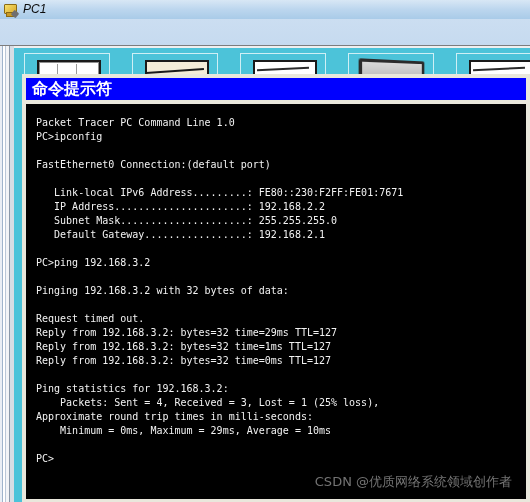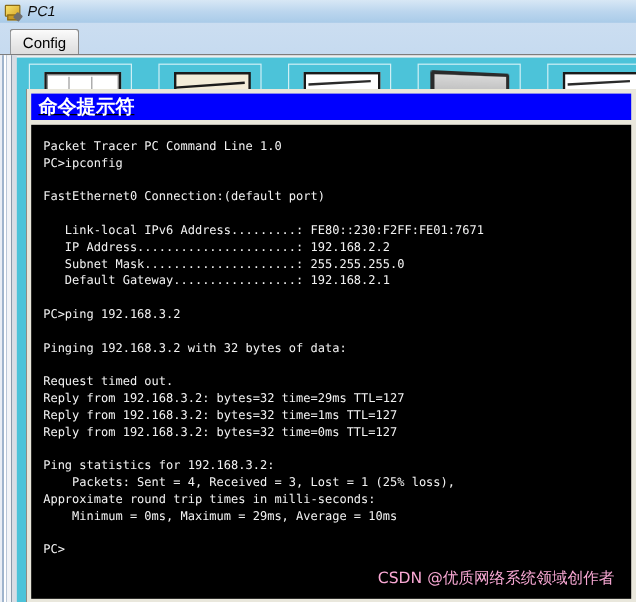"Config" div.tab { html: <div>Config</div> -> none }
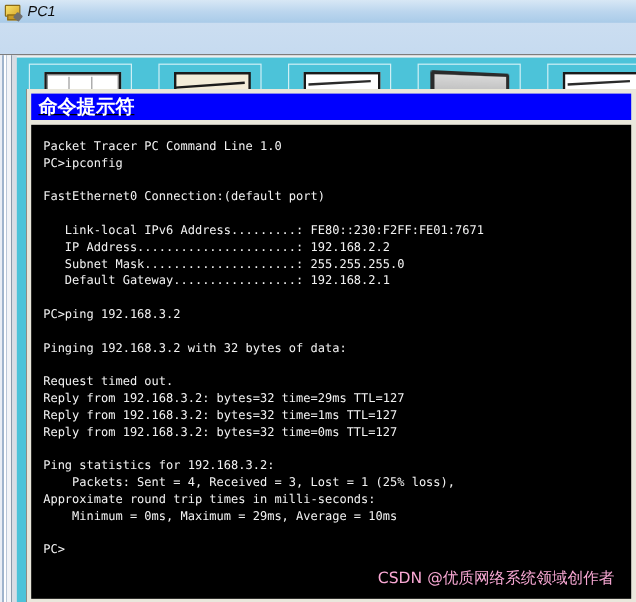"命令提示符" #cmd-window { text-decoration: underline -> none }
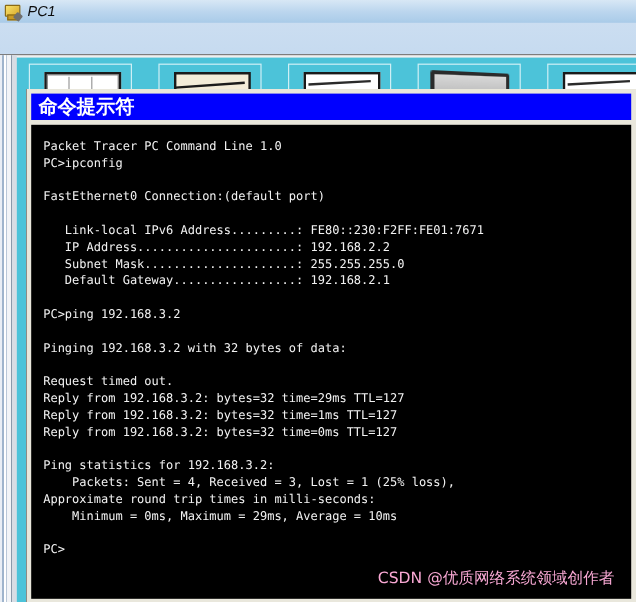"CSDN @优质网络系统领域创作者" #watermark { color: #f9a8d4 -> #737373 }
